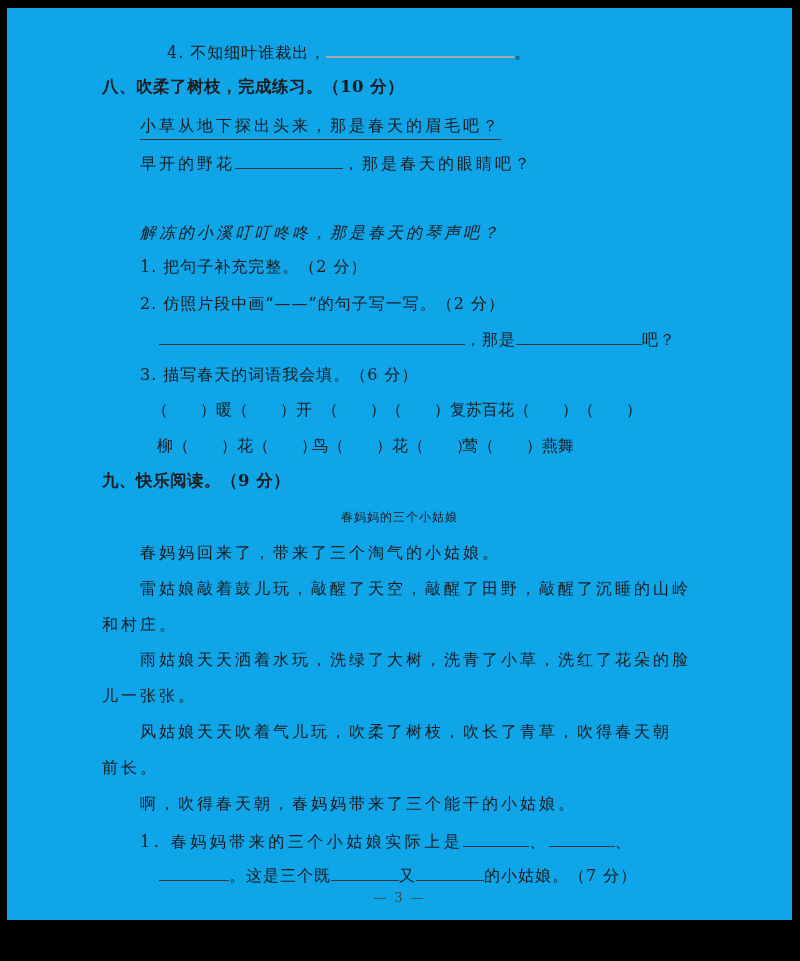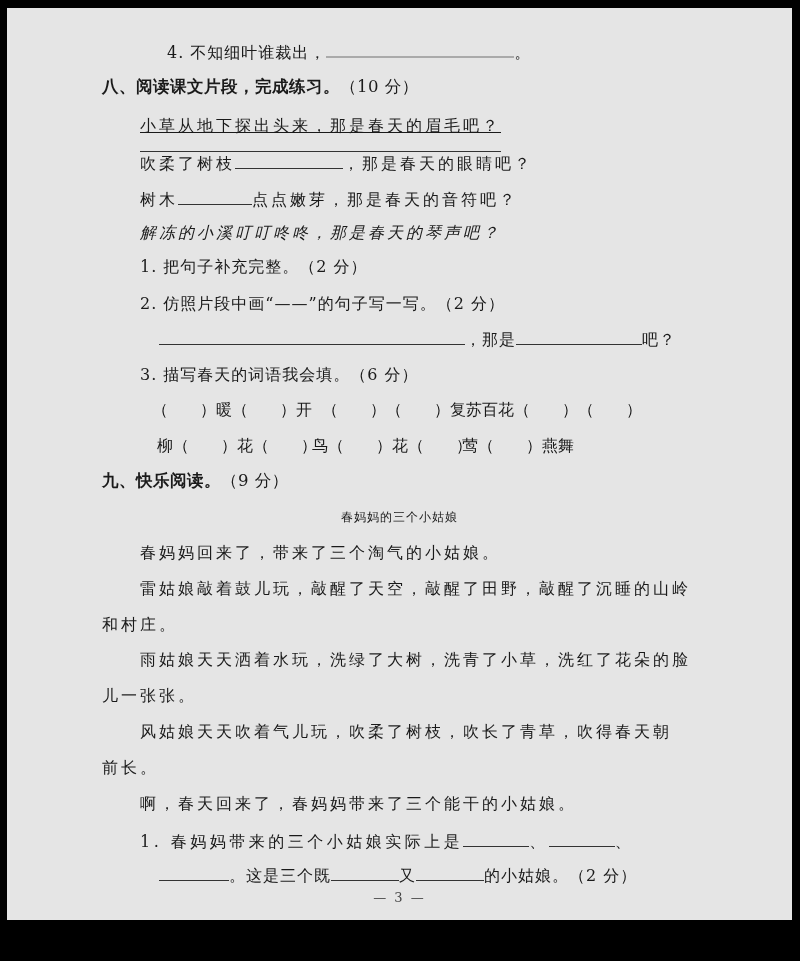"4. 不知细叶谁裁出， 。" .page { background: #e5e5e5 -> #0ea5e9 }
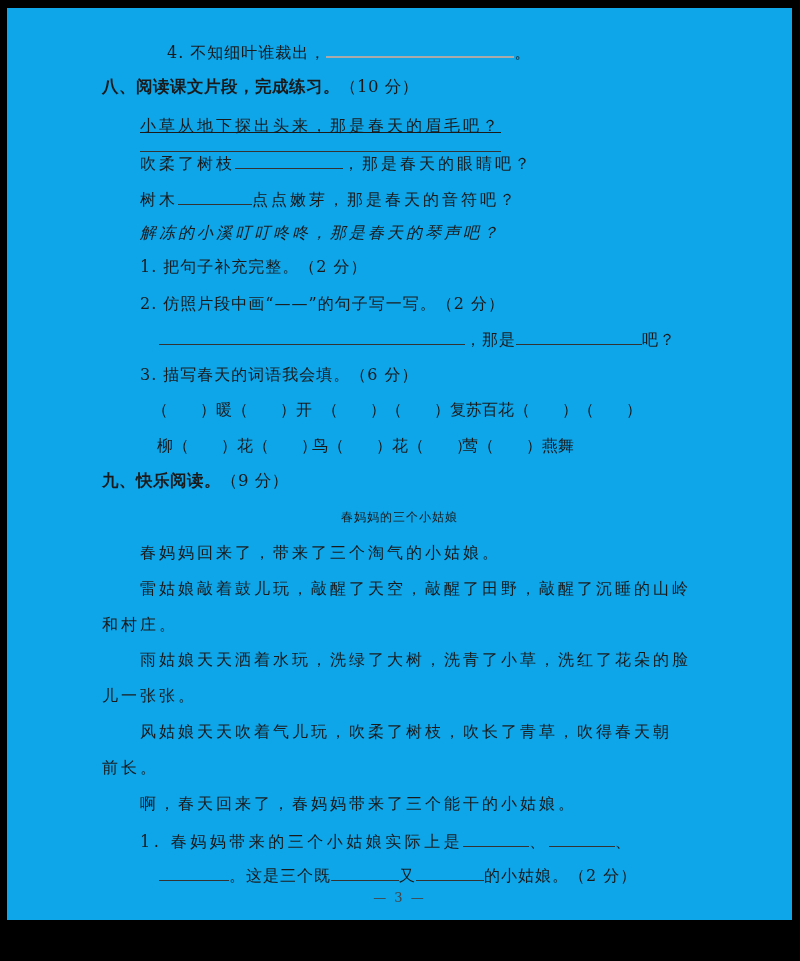"八、阅读课文片段，完成练习。" span { text: 阅读课文片段 -> 吹柔了树枝 }
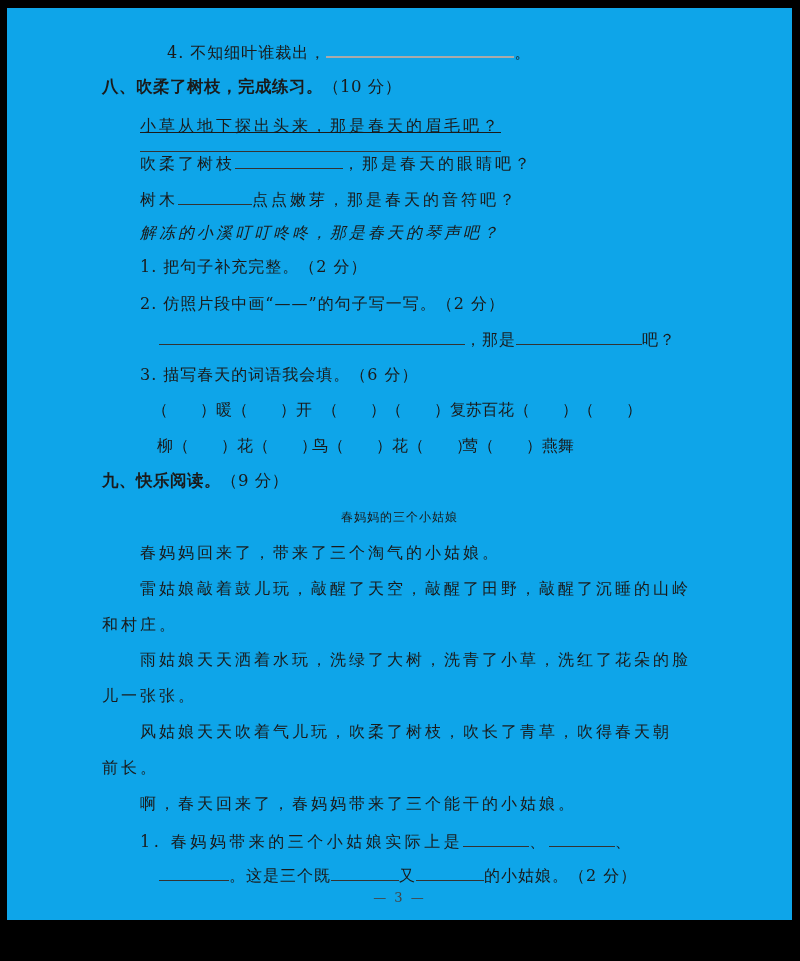"（10 分）" .heading .pts { font-weight: normal -> bold }
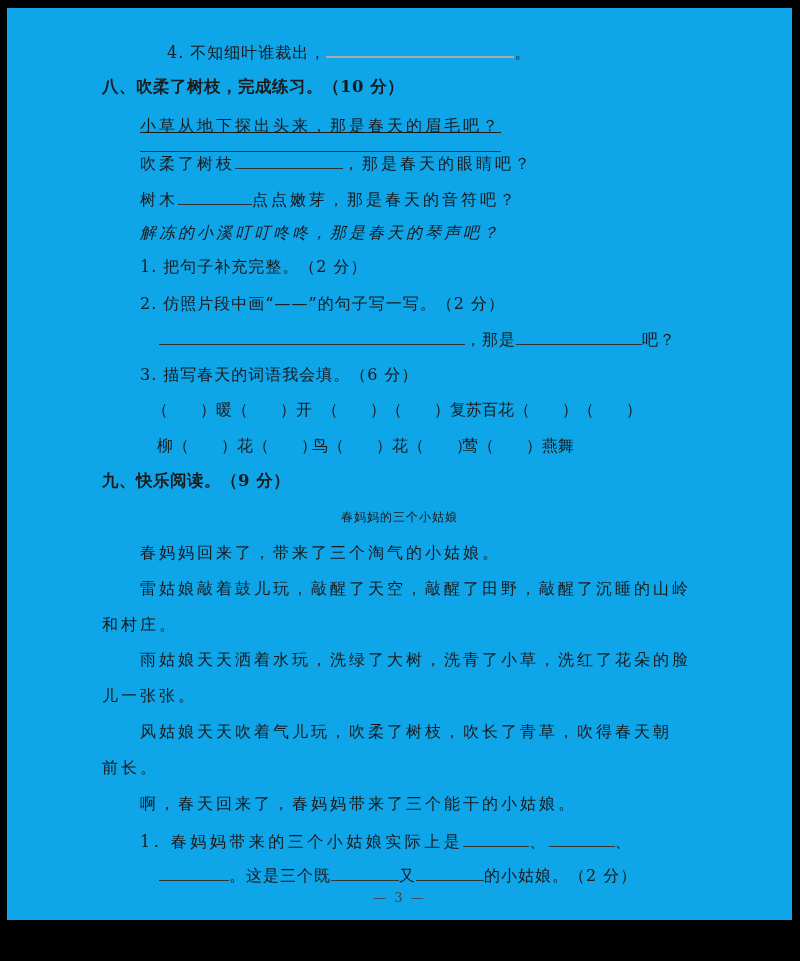"小草从地下探出头来，那是春天的眉毛吧？" .underlined { padding-bottom: 16px -> 4px; text-decoration: underline -> none }
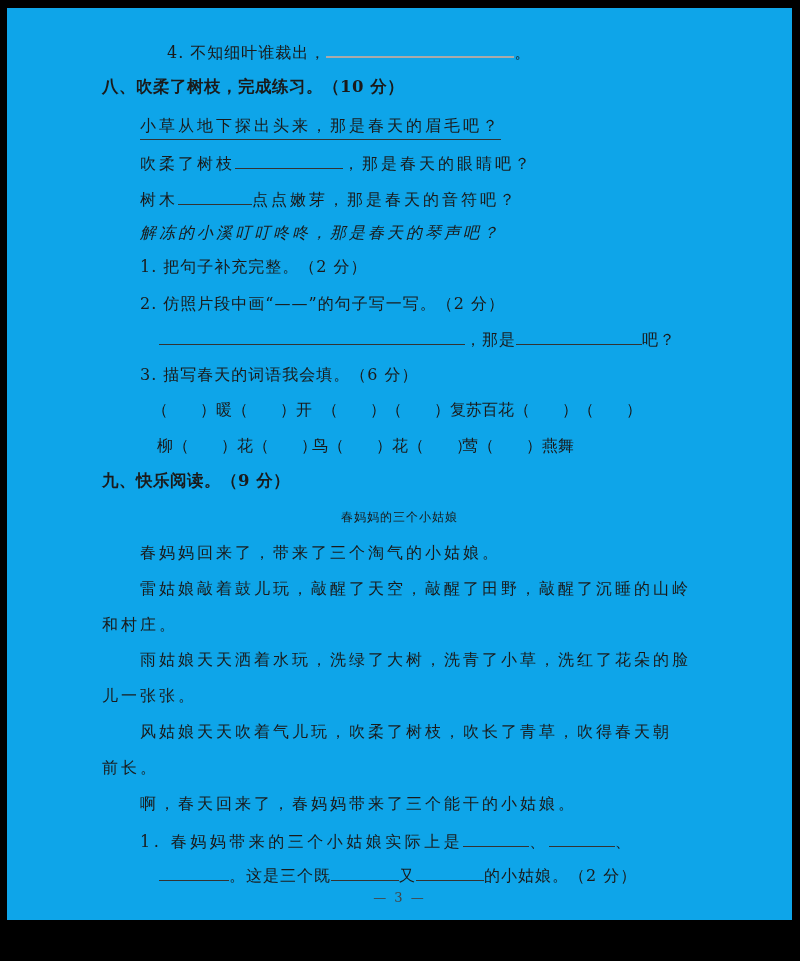"吹柔了树枝" span { text: 吹柔了树枝 -> 早开的野花 }
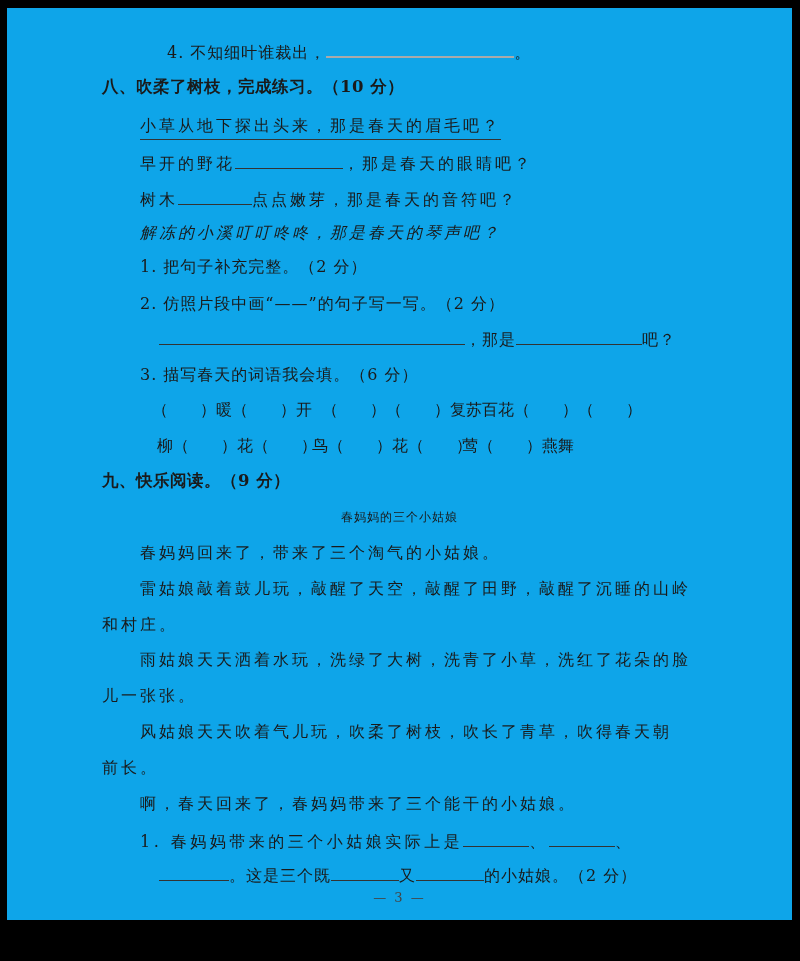"树木 点点嫩芽，那是春天的音符吧？" div.line { html: <div> <span>树木</span><span></span><span>点点嫩芽，那是春天的音符吧？</span> </div> -> none }
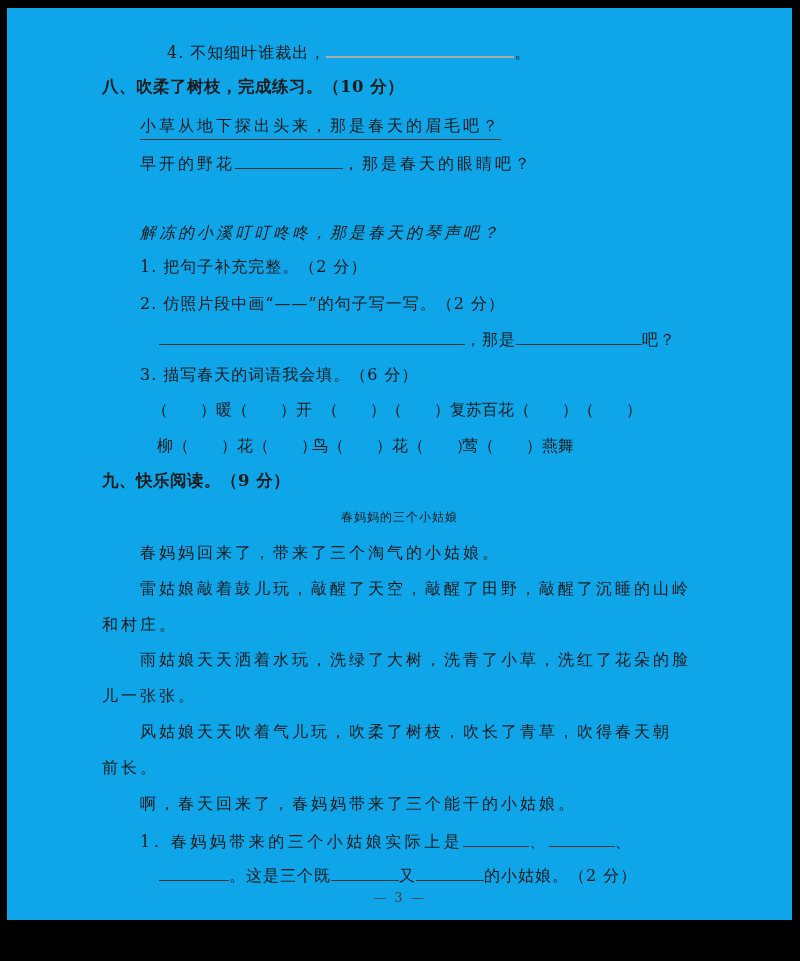"啊，春天回来了，春妈妈带来了三个能干的小姑娘。" div.line { text: 春天回来了 -> 吹得春天朝 }
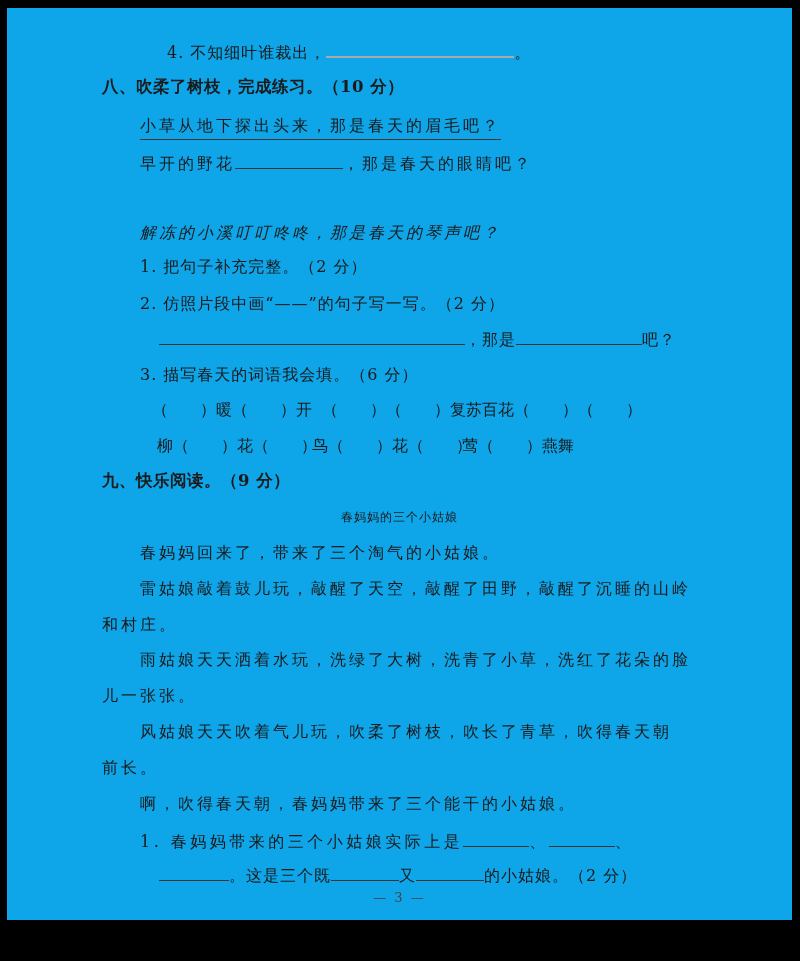"的小姑娘。（2 分）" span { text: 2 -> 7 }
